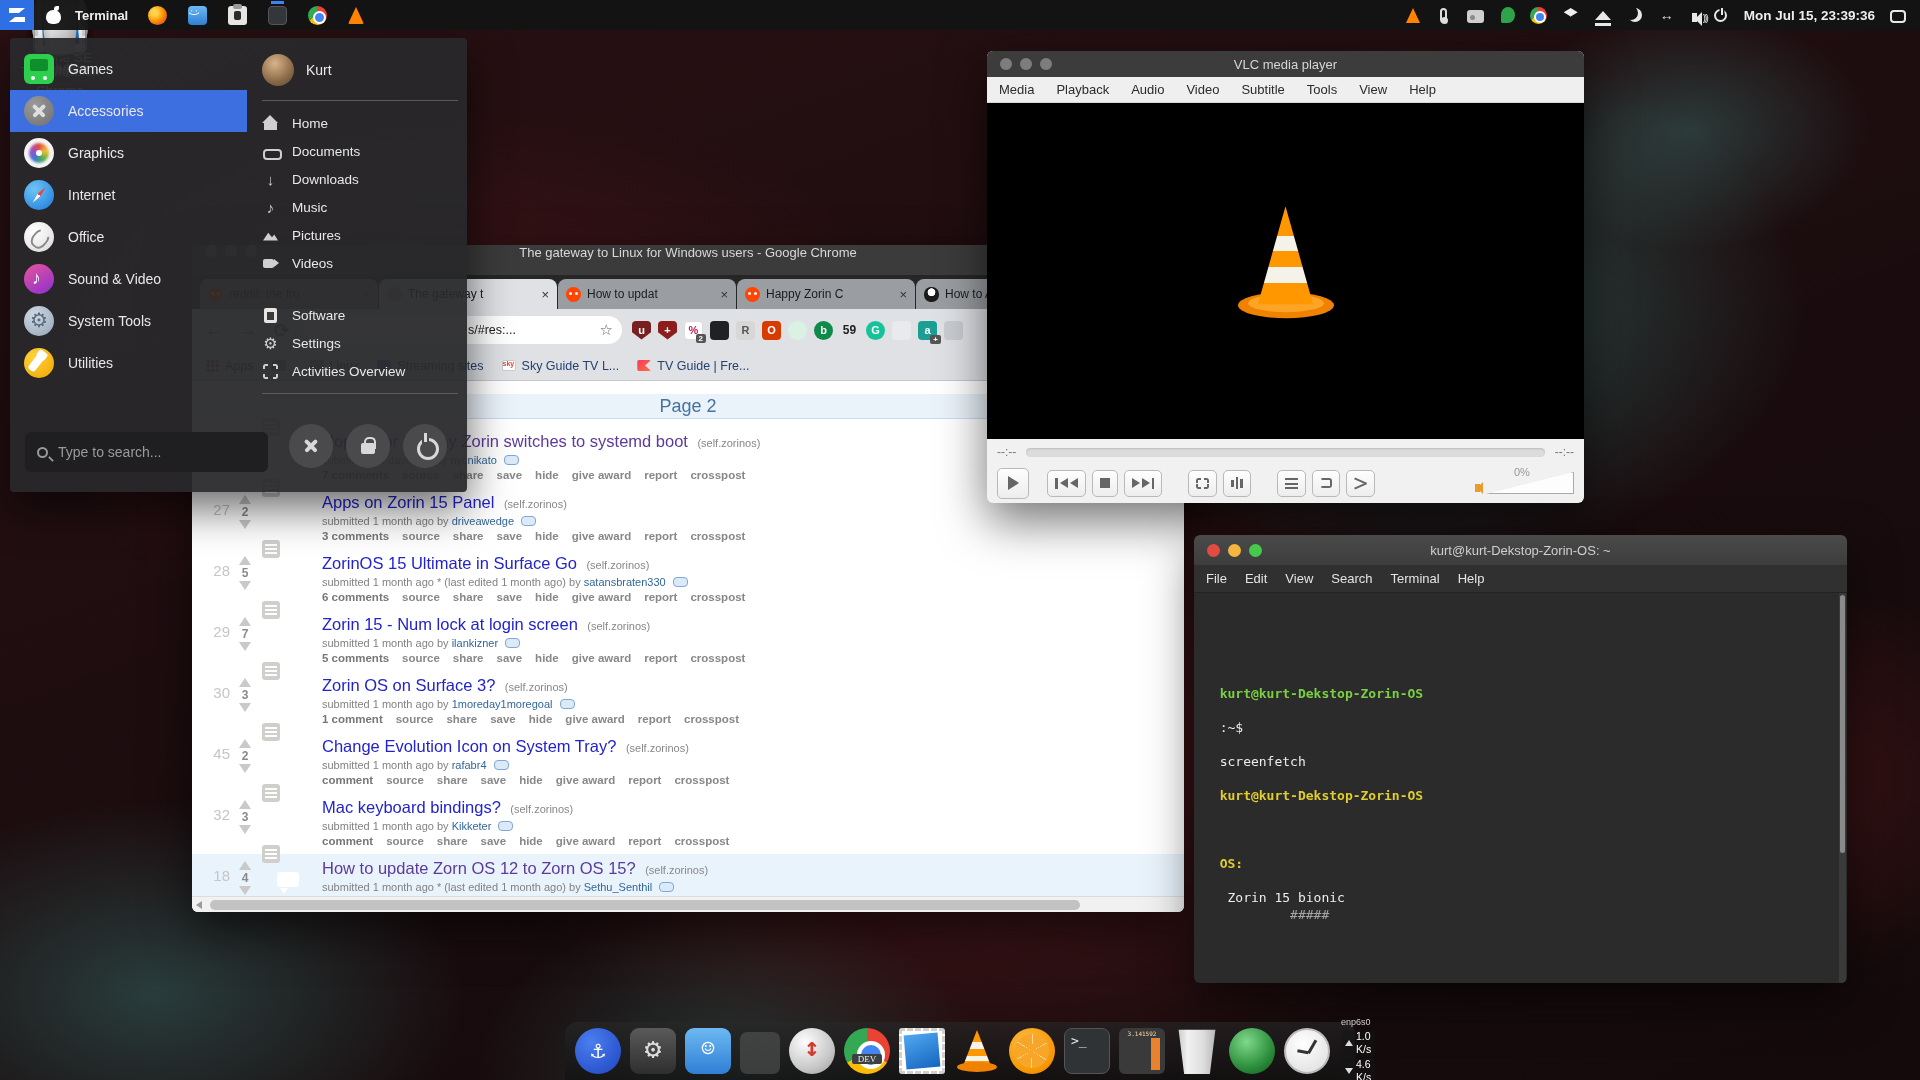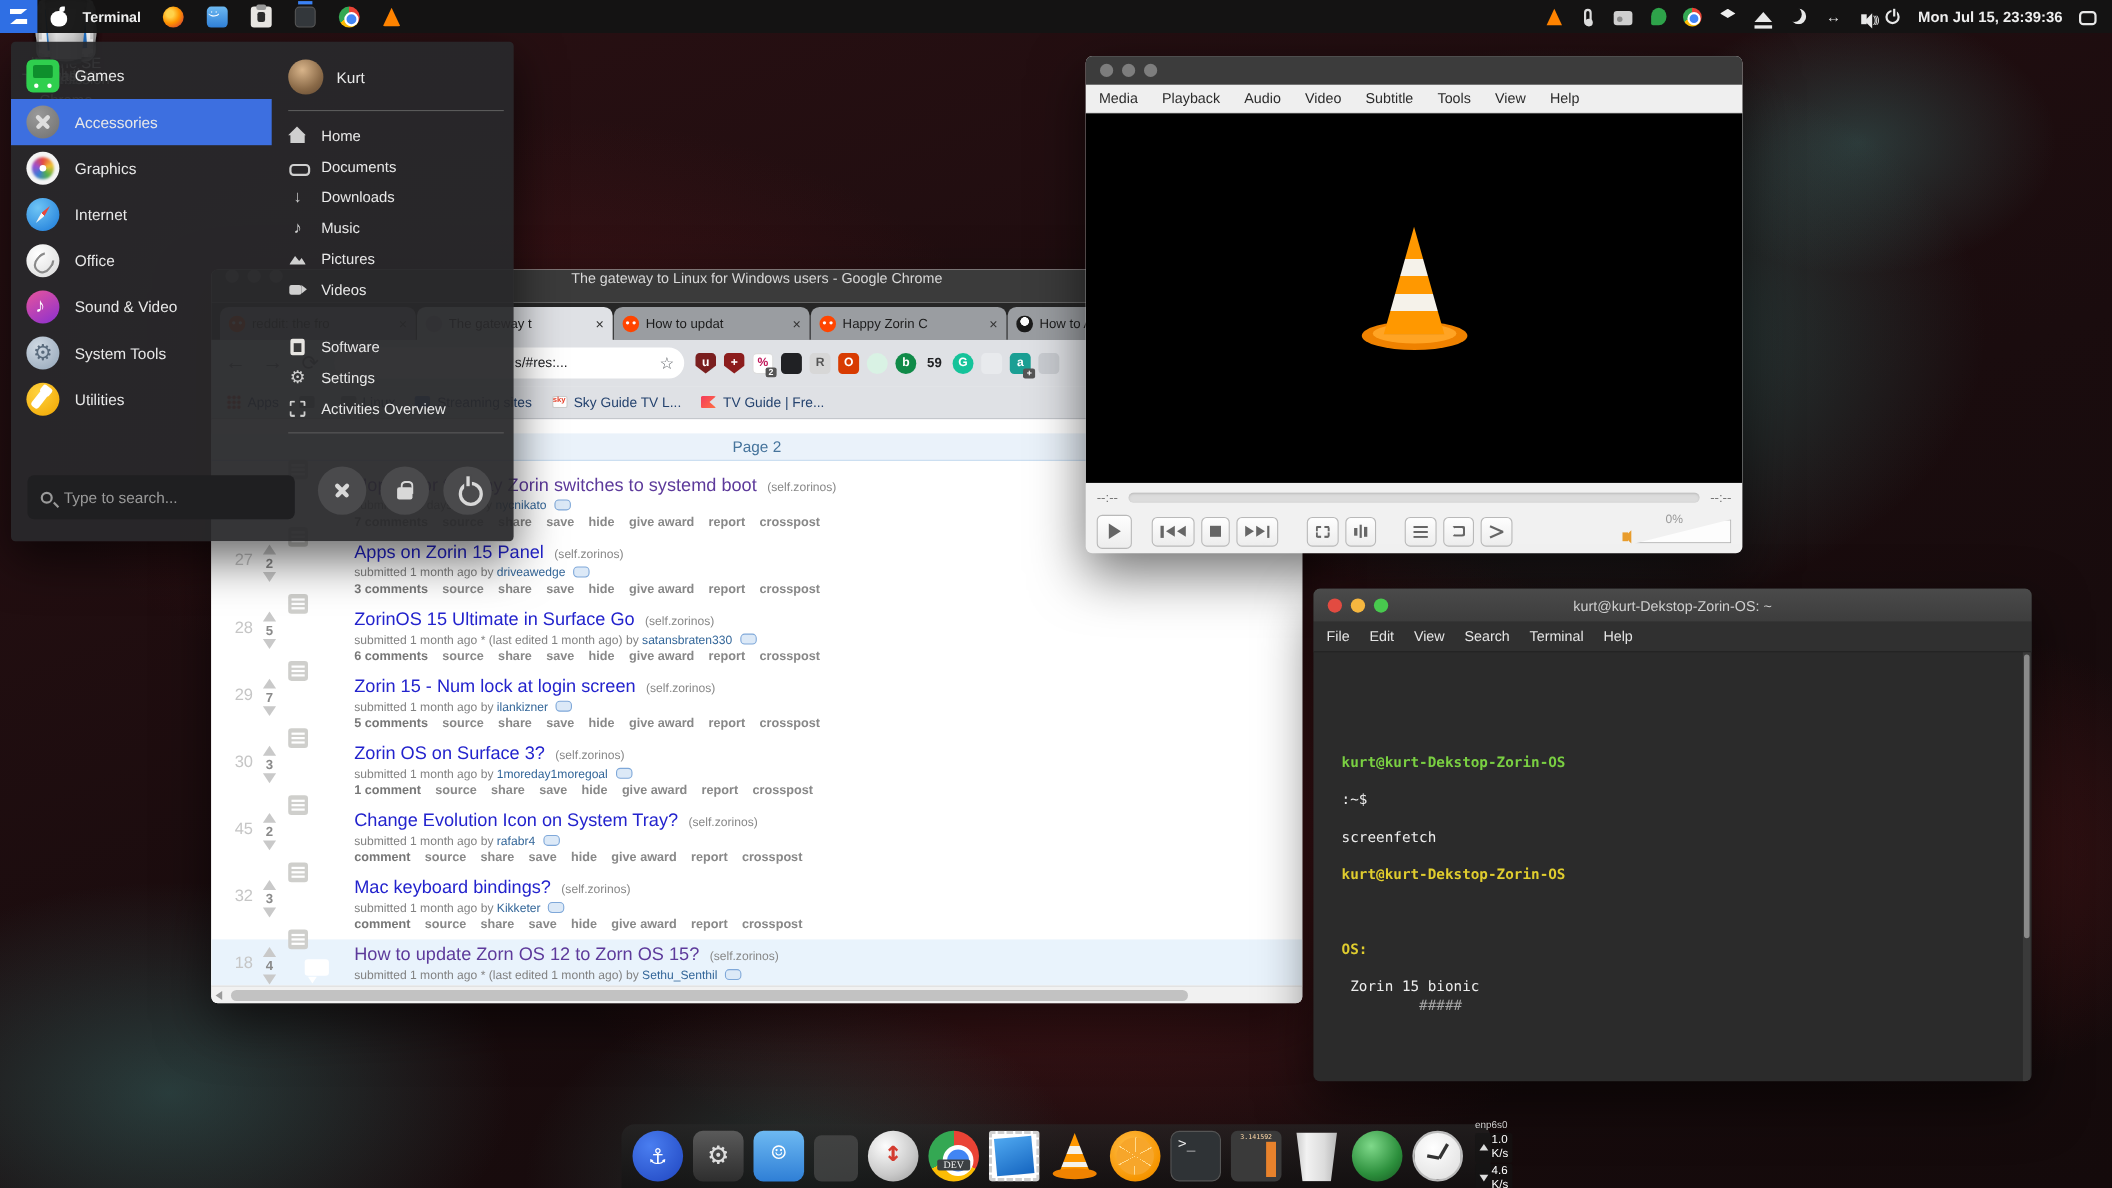"VLC media player" div { html: none -> <div>VLC media player</div> }
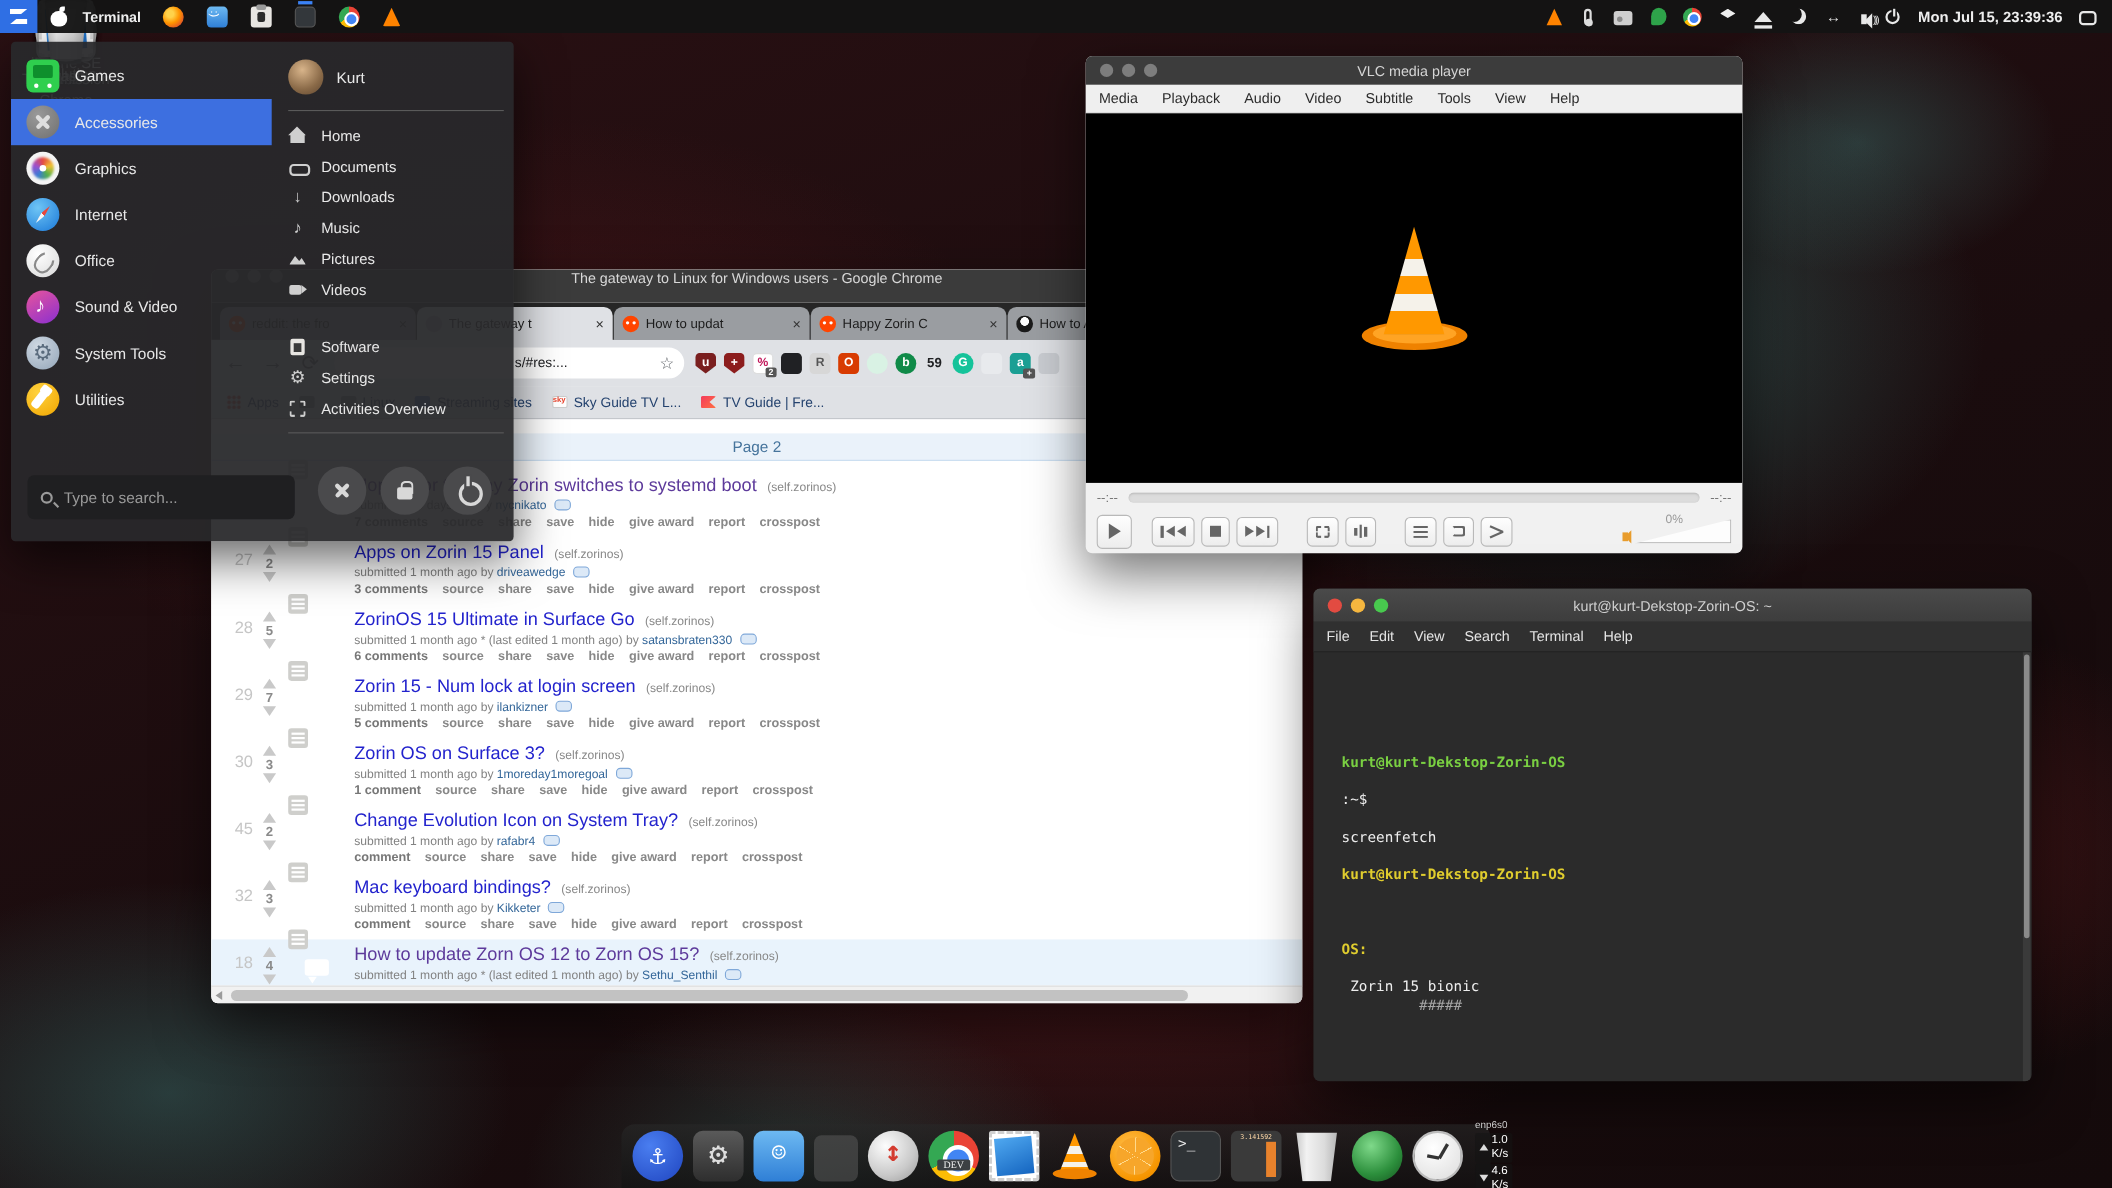"Page 2" #page2-band { font-size: 14px -> 18px }
